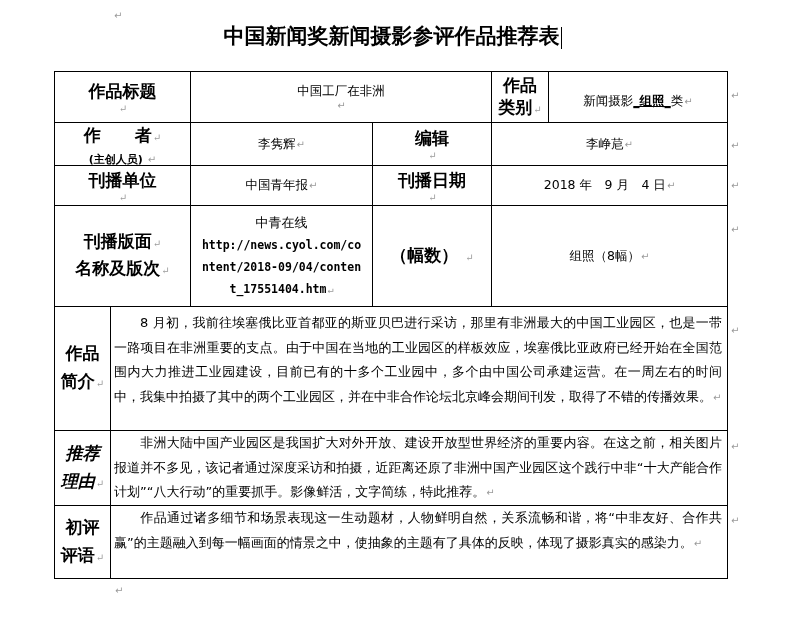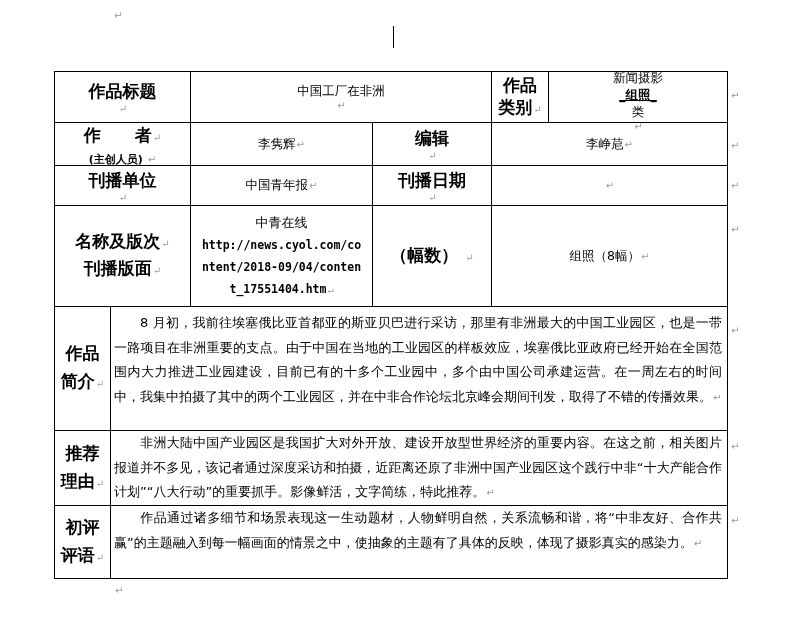"中国新闻奖新闻摄影参评作品推荐表" span { html: none -> <span>中国新闻奖新闻摄影参评作品推荐表</span> }
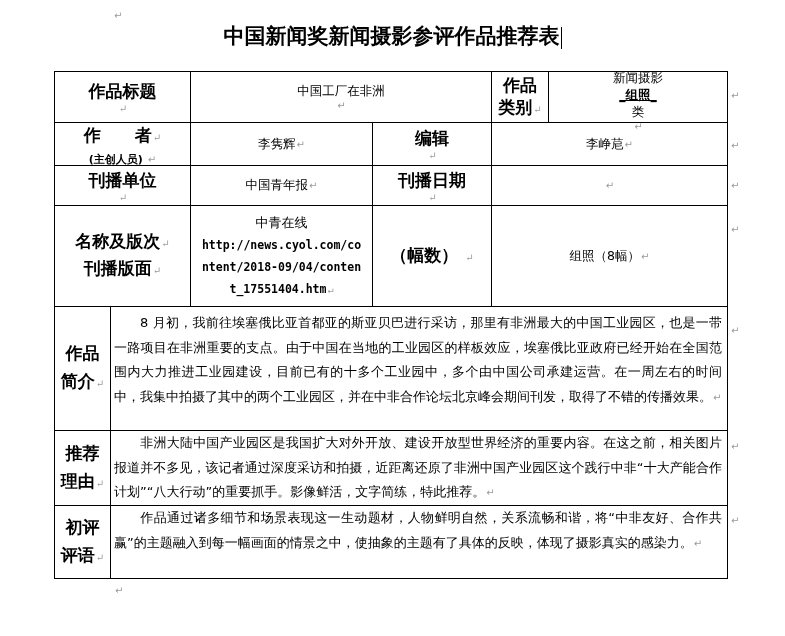"新闻摄影" div.cell { flex-direction: column -> none }
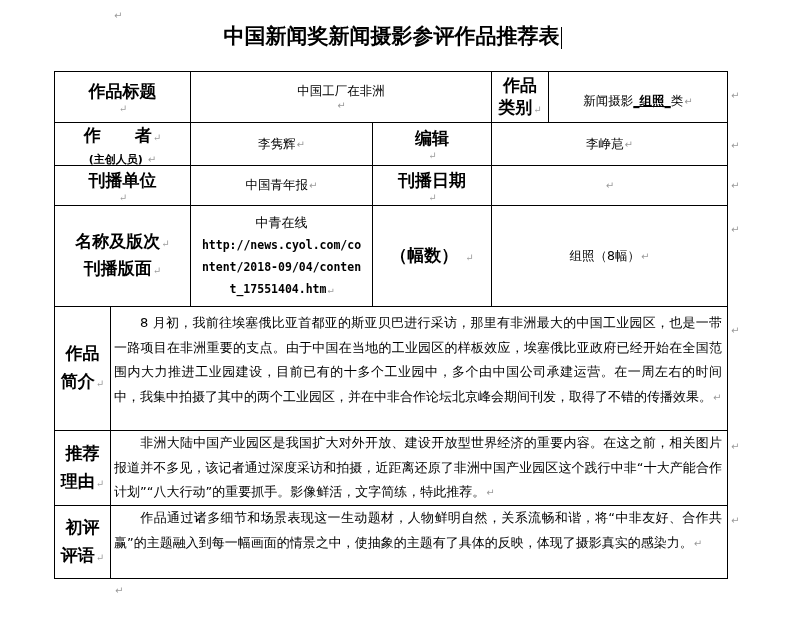"2018 年 9 月 4" span { html: none -> <span>2018 年 9 月 4 日</span> }
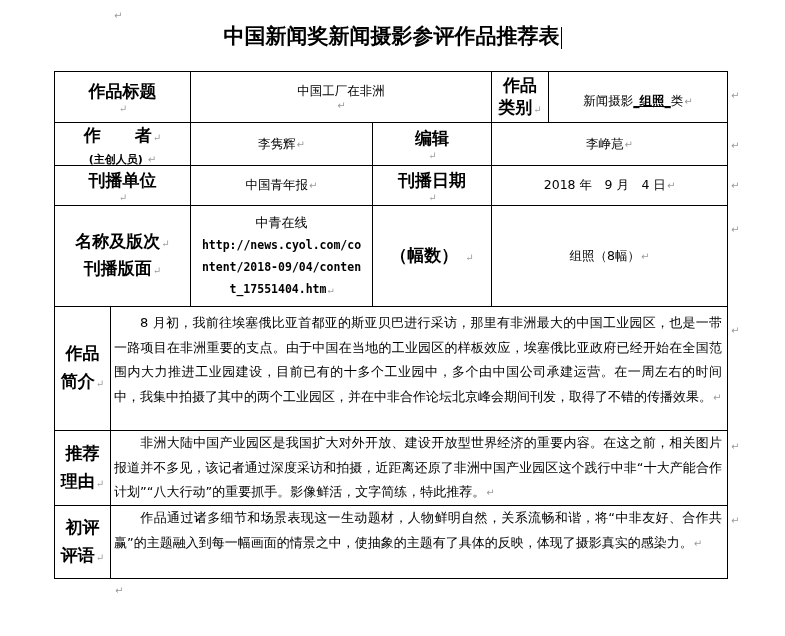"名称及版次↵" span { order: before "刊播版面↵" -> after "刊播版面↵" }
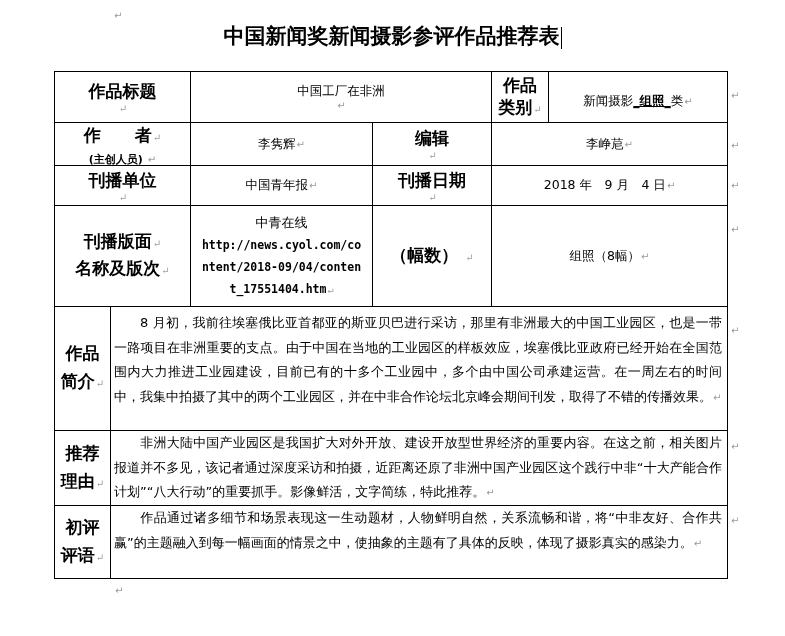"推荐" div.cell { font-style: none -> italic }
